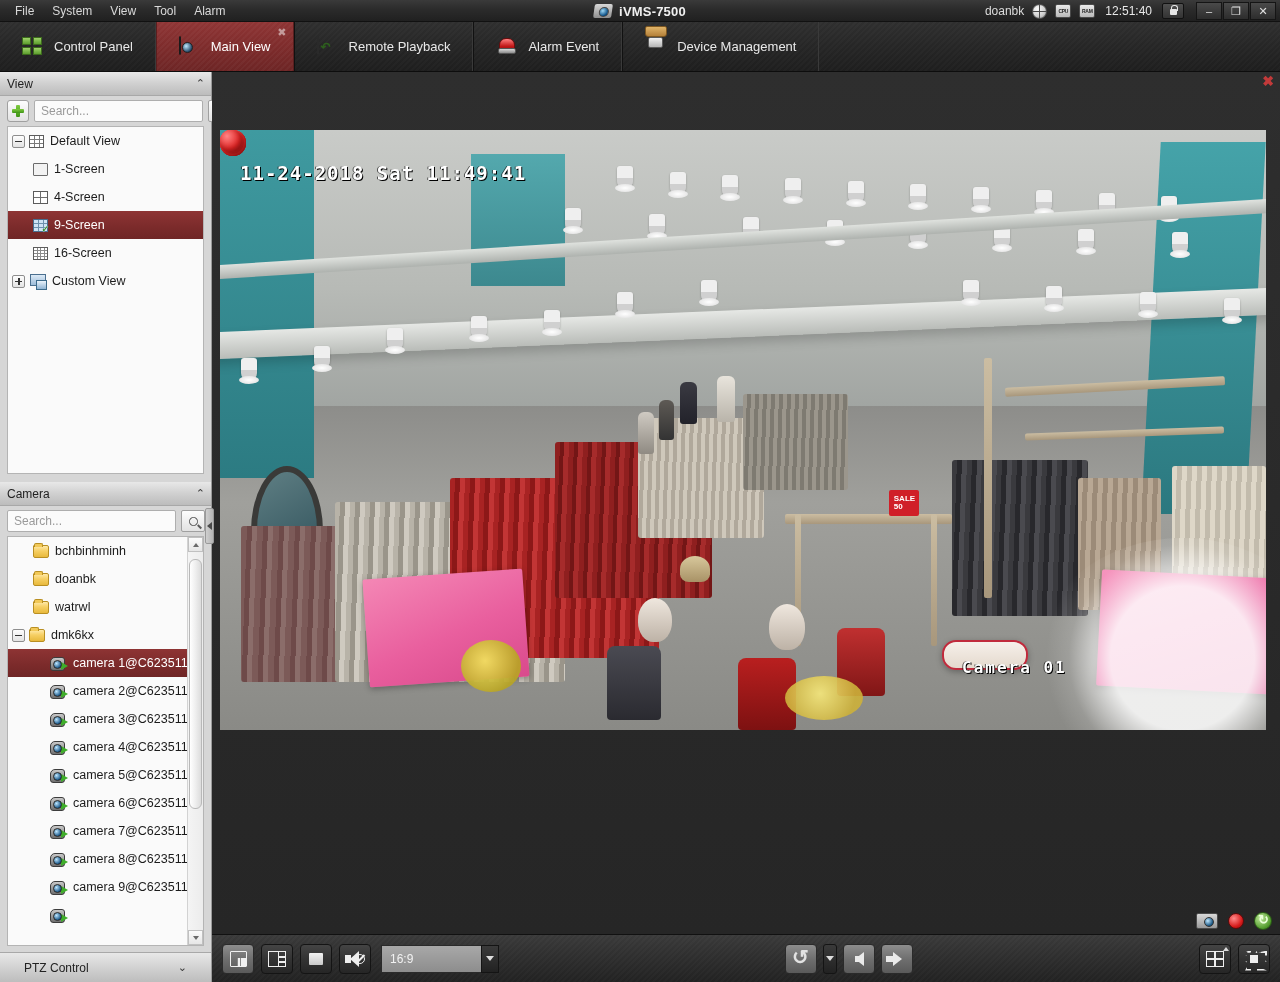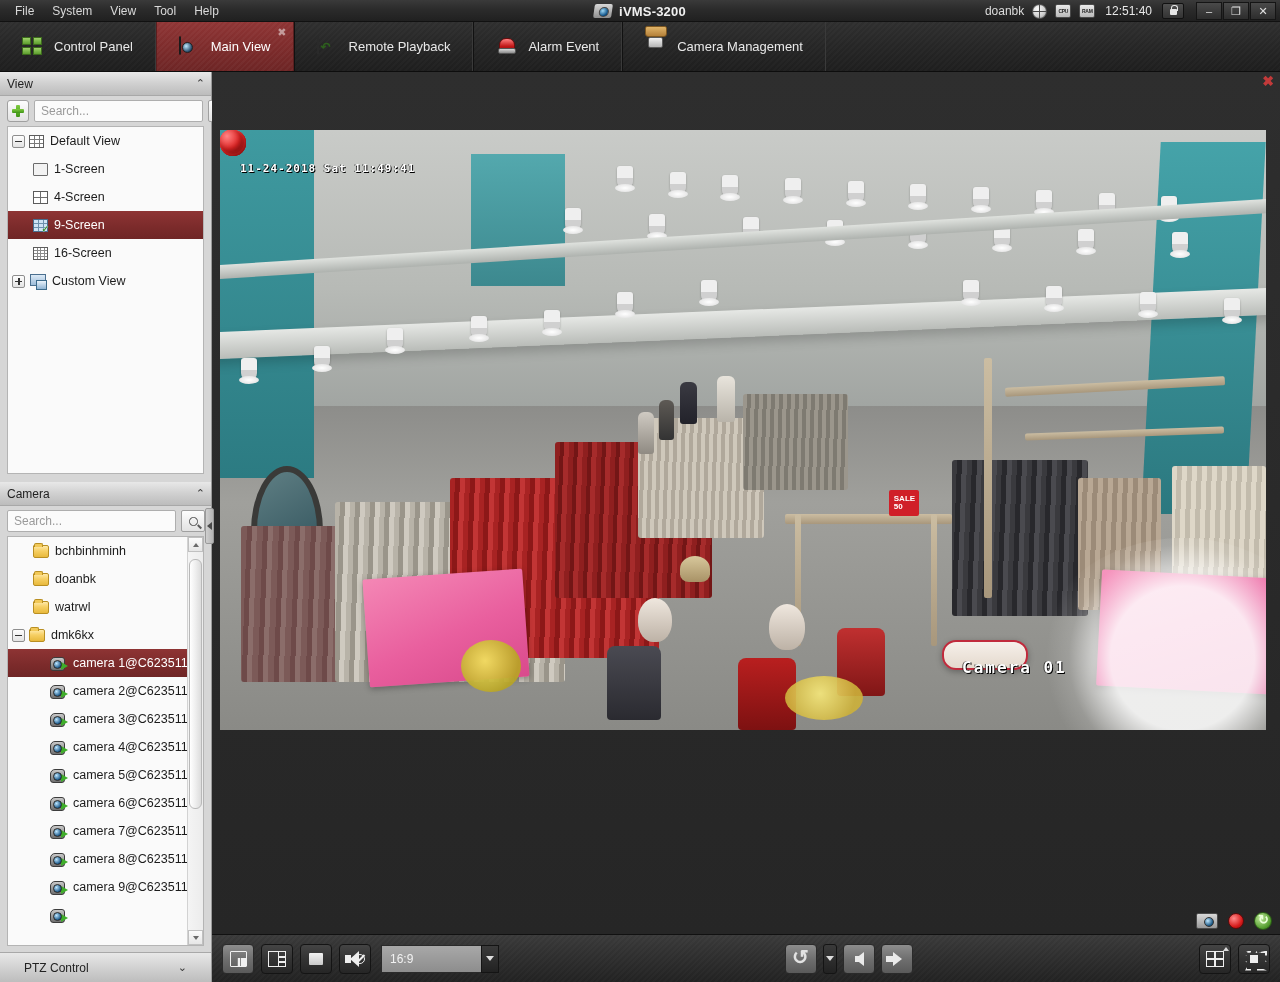"Help" div.menu-item { text: Help -> Alarm }
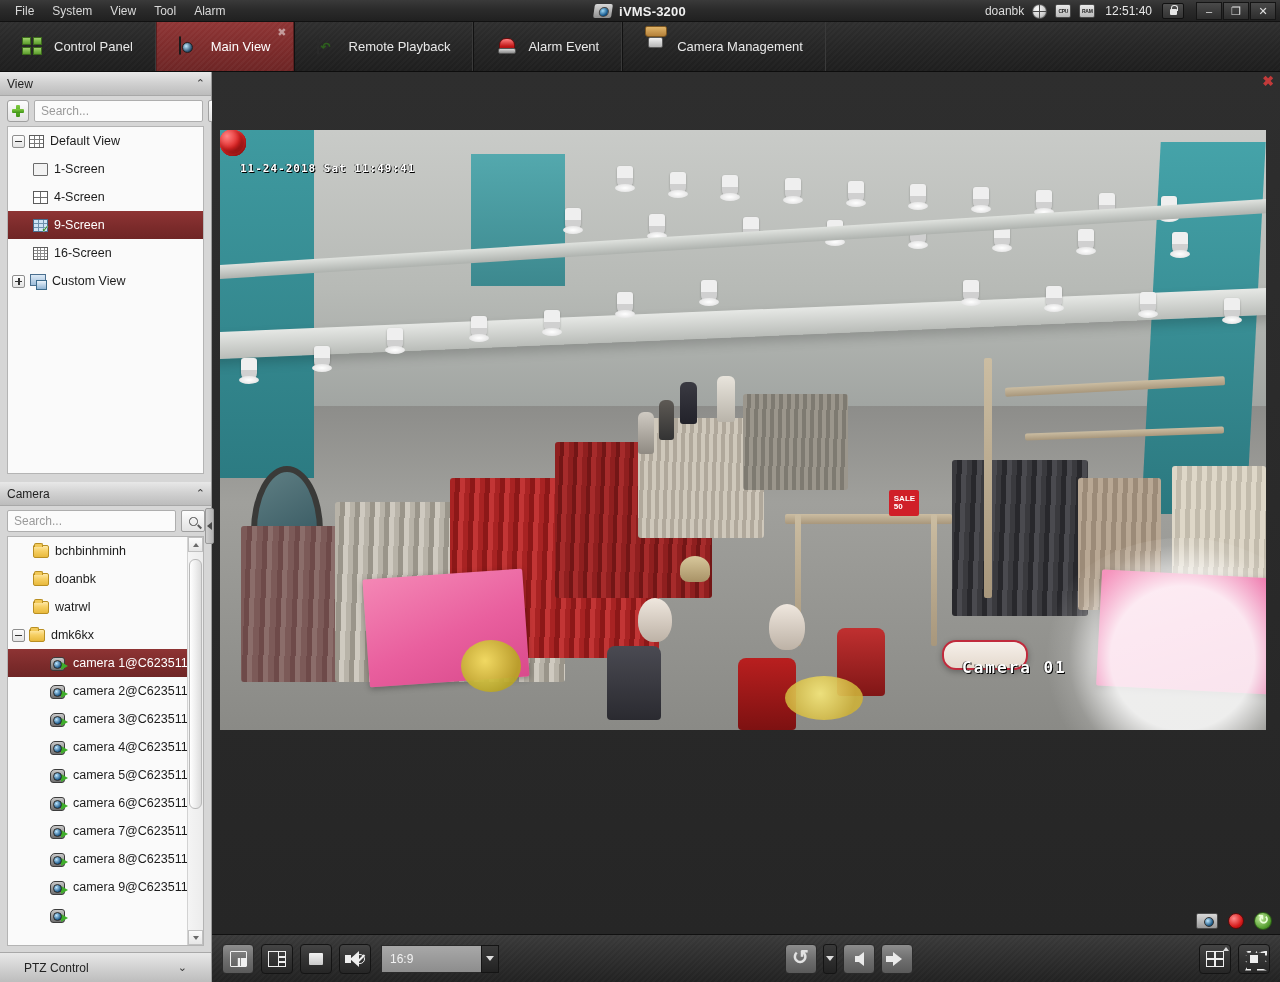"iVMS-3200" span.app-title { text: iVMS-3200 -> iVMS-7500 }
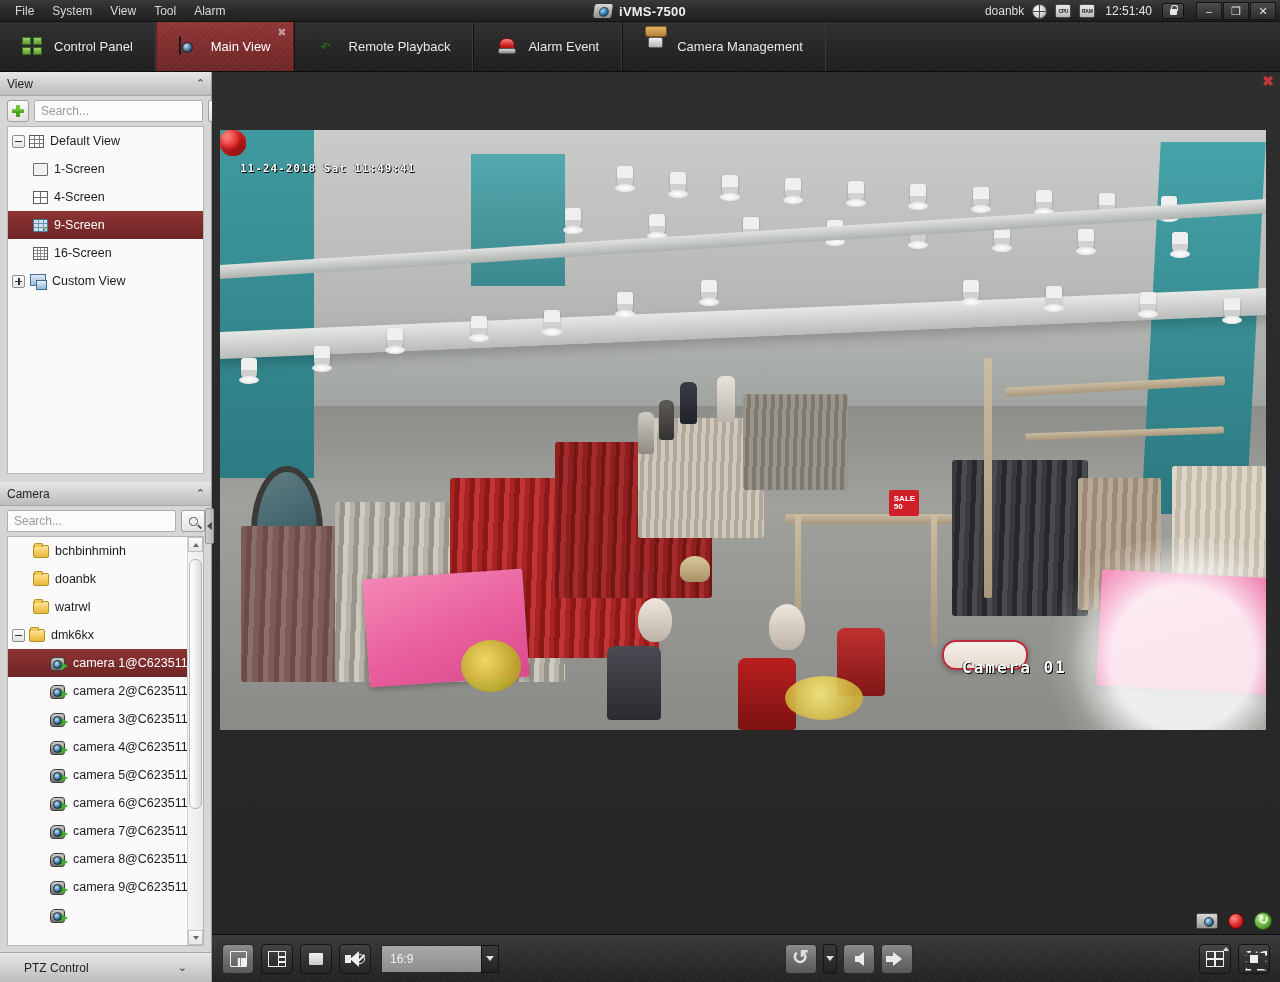"Camera Management" span.tab-label { text: Camera -> Device }
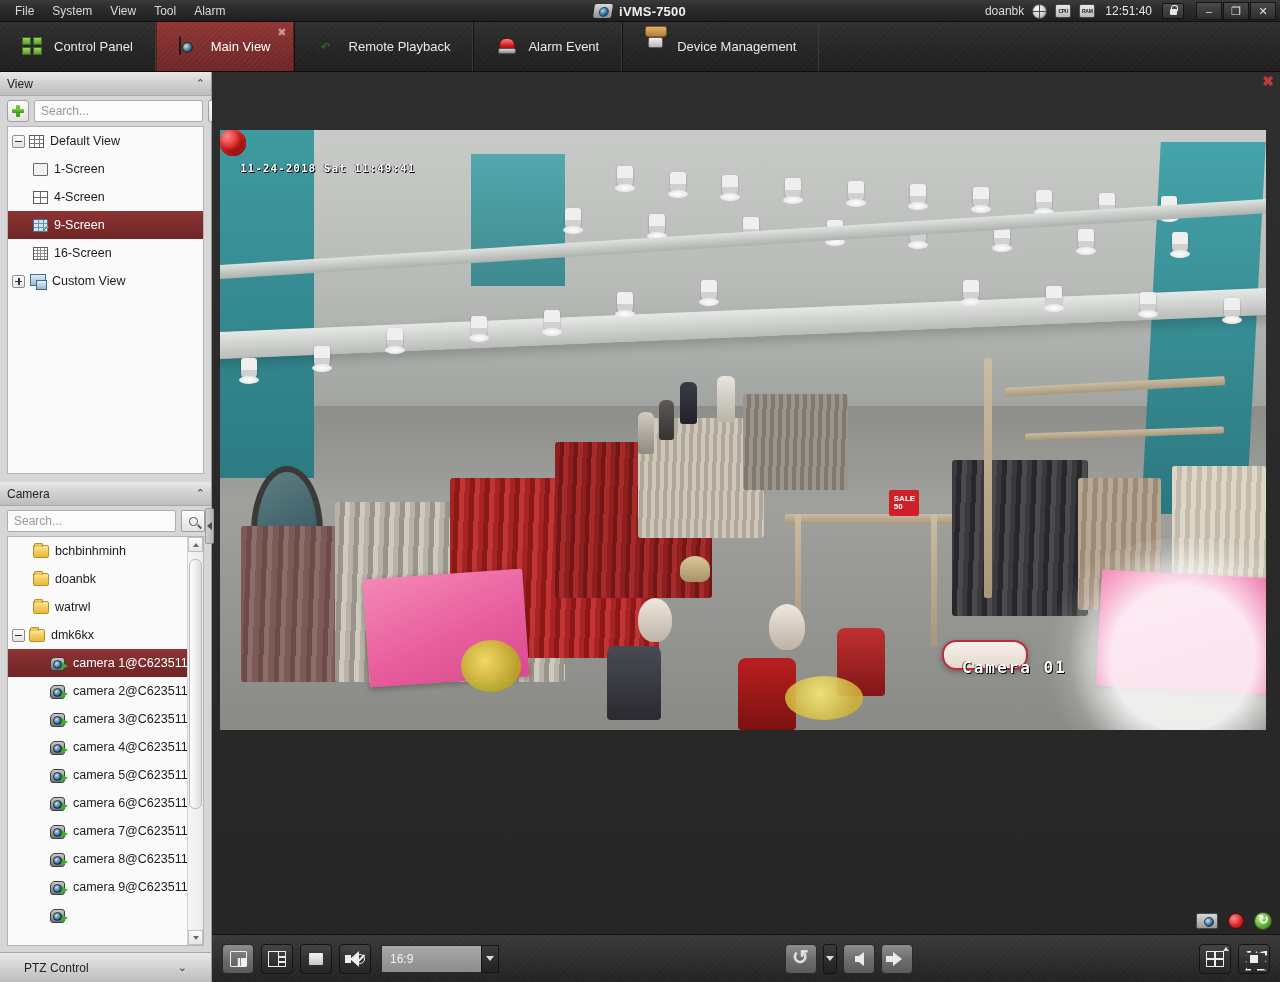"11-24-2018 Sat 11:49:41" .osd-time { font-size: 11px -> 19px }
